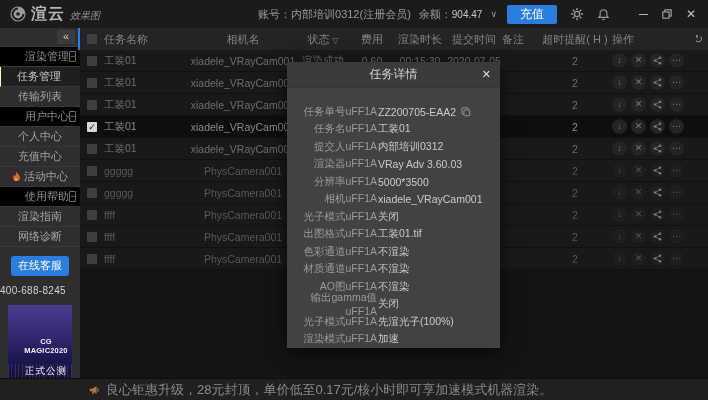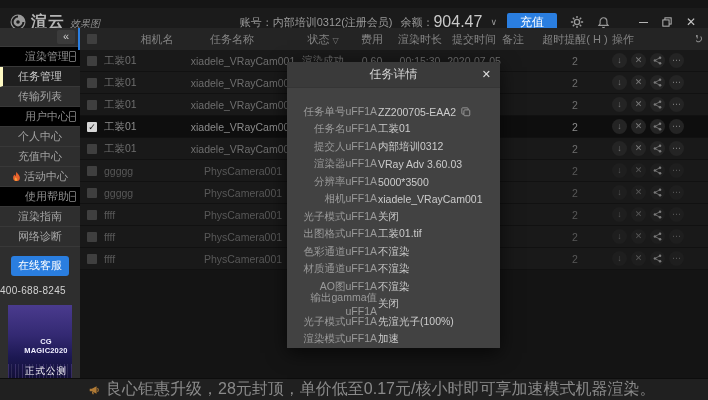"渲云" .titlebar { top: 8px -> 0 }
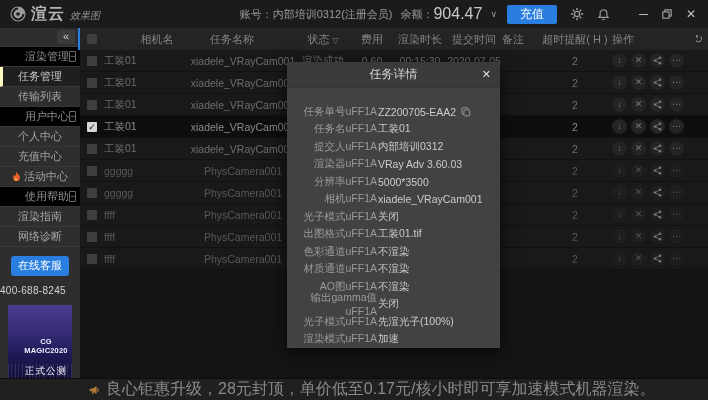"904.47" .balance-value { font-size: 16px -> 10px }
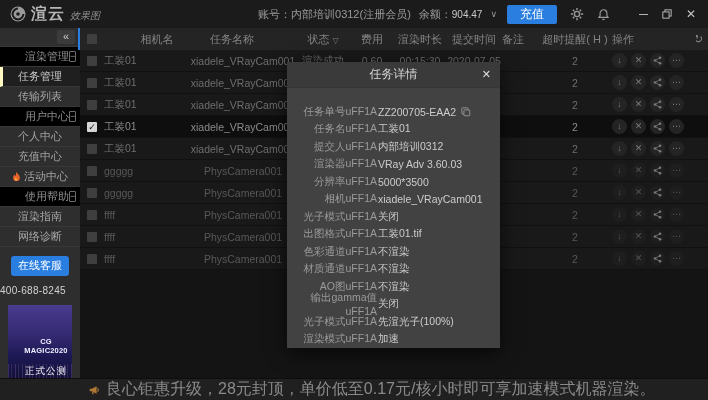"相机名" span.col { order: before "任务名称" -> after "任务名称" }
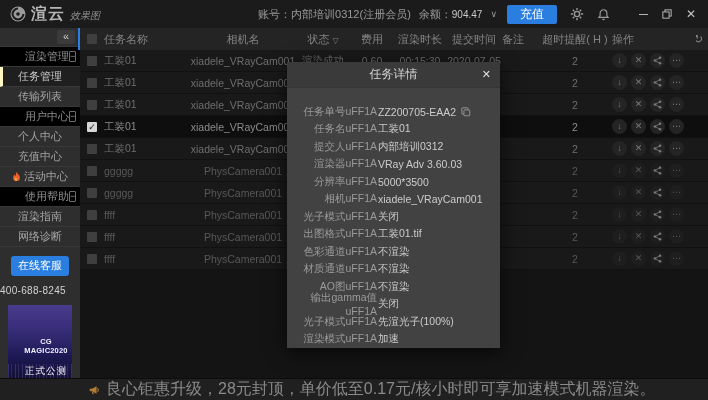"任务管理" .nav-entry.active { border-left: 3px solid #fef9c3 -> 1px solid #fef9c3 }
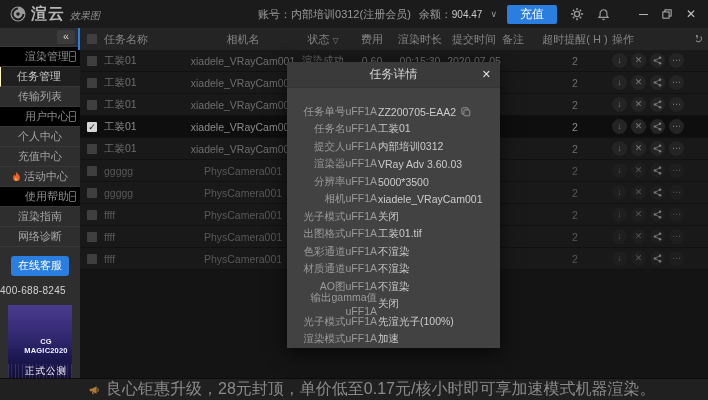"良心钜惠升级，28元封顶，单价低至0.17元/核小时即可享加速模式机器渲染。" .notice-text { font-size: 16px -> 13px }
